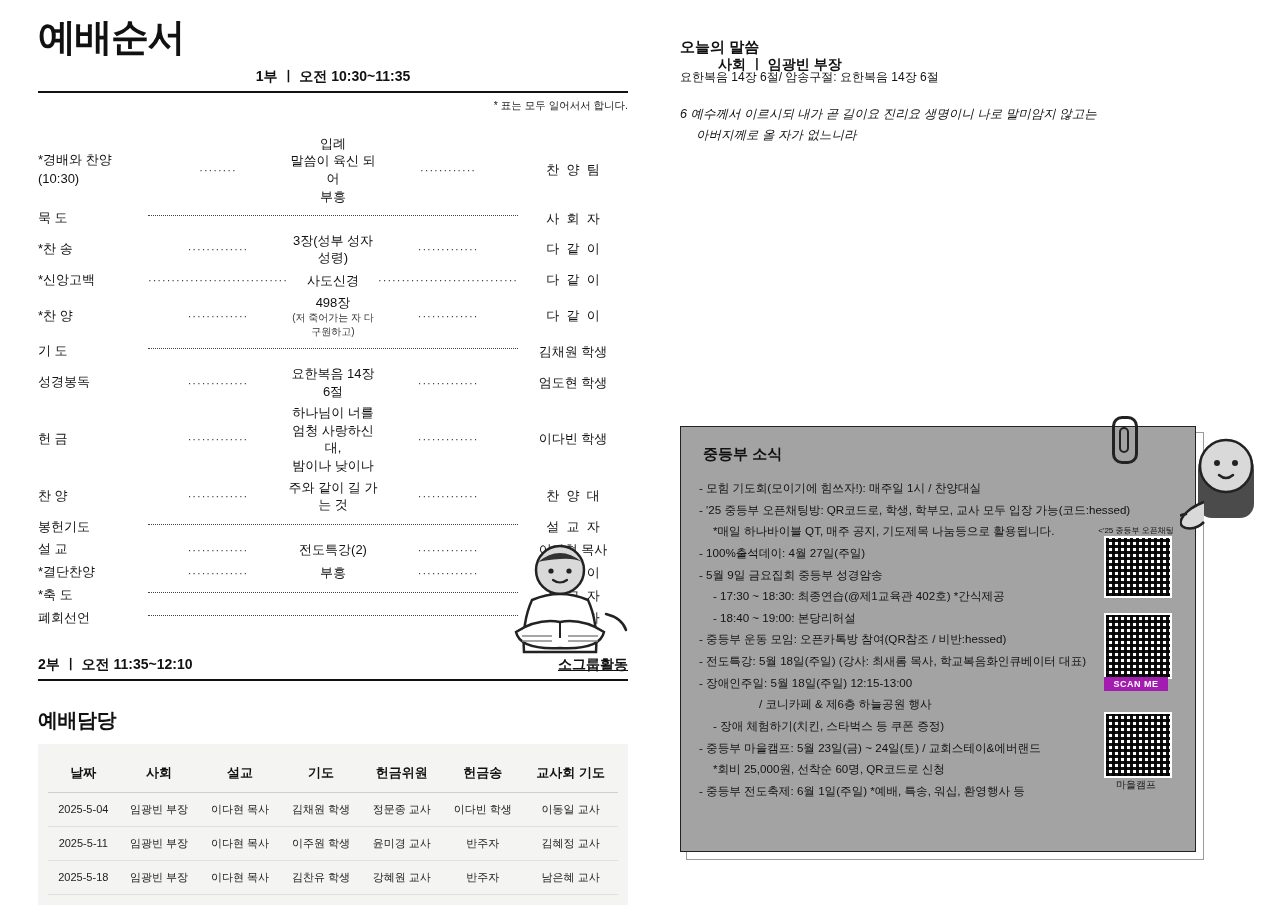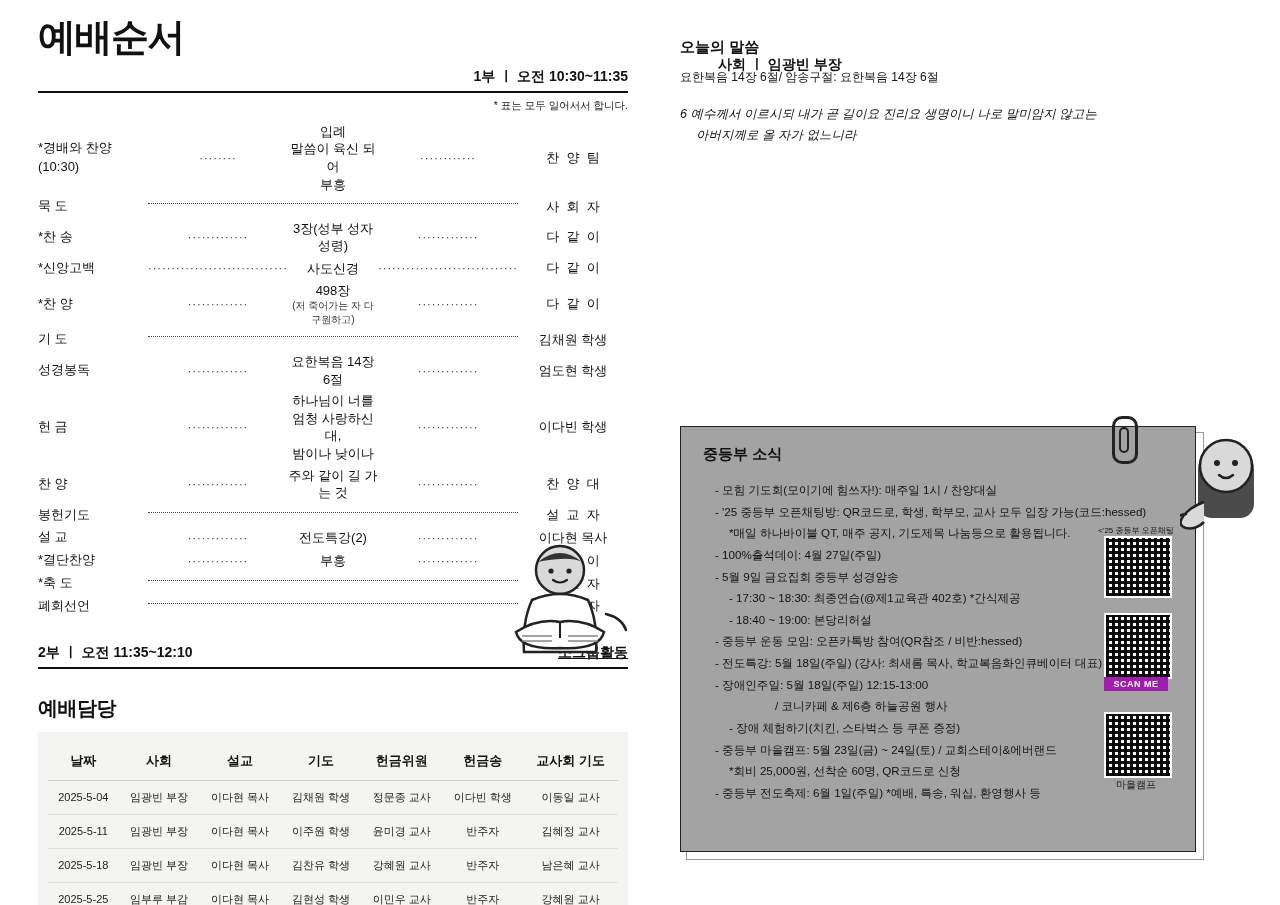"1부 ㅣ 오전 10:30~11:35" .sect-head { justify-content: flex-end -> center }
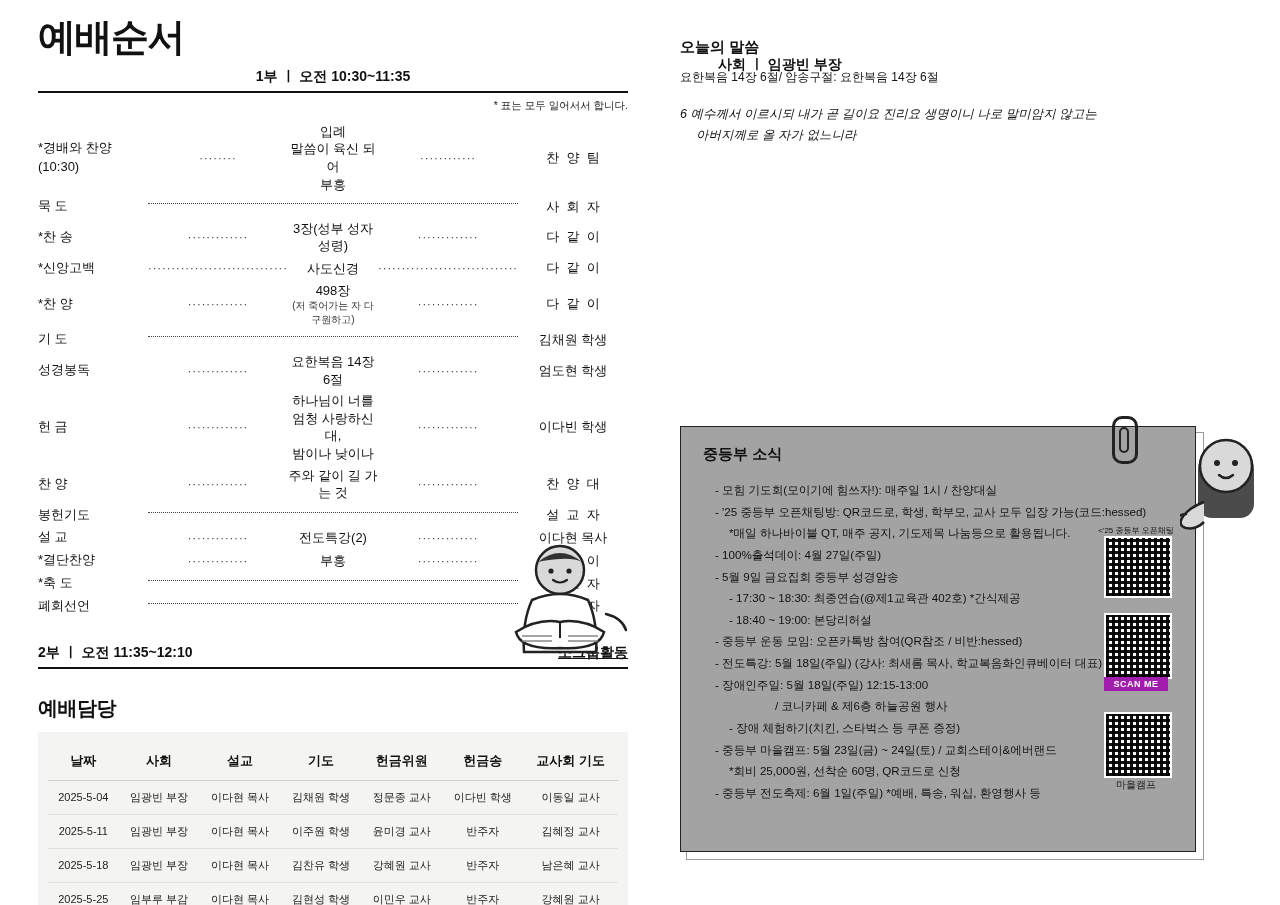"* 표는 모두 일어서서 합니다." .note-star { margin: 6px 0 8px 0 -> 6px 0 20px 0 }
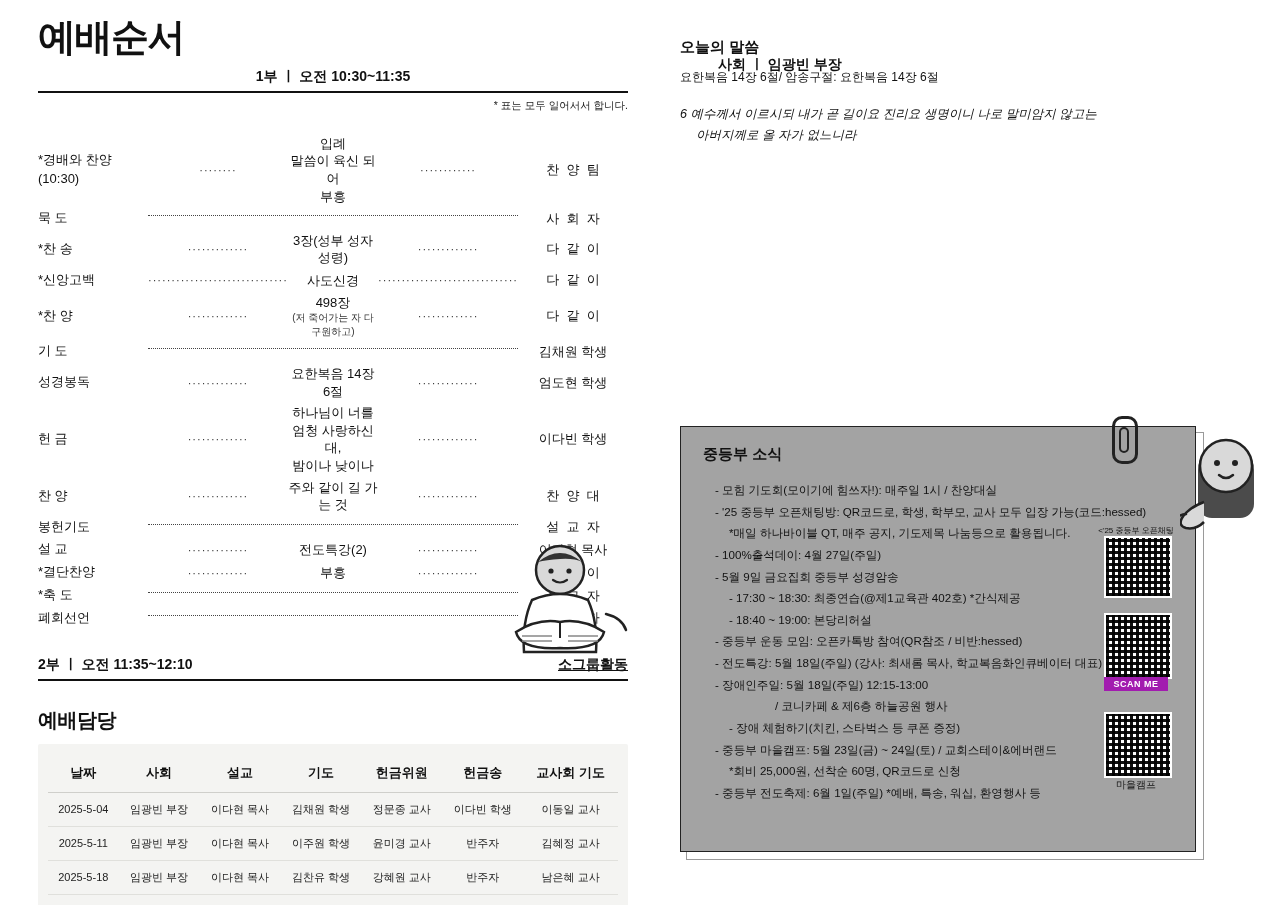"- 모힘 기도회(모이기에 힘쓰자!): 매주일" ul.nlist { margin: 16px -> 0 }
